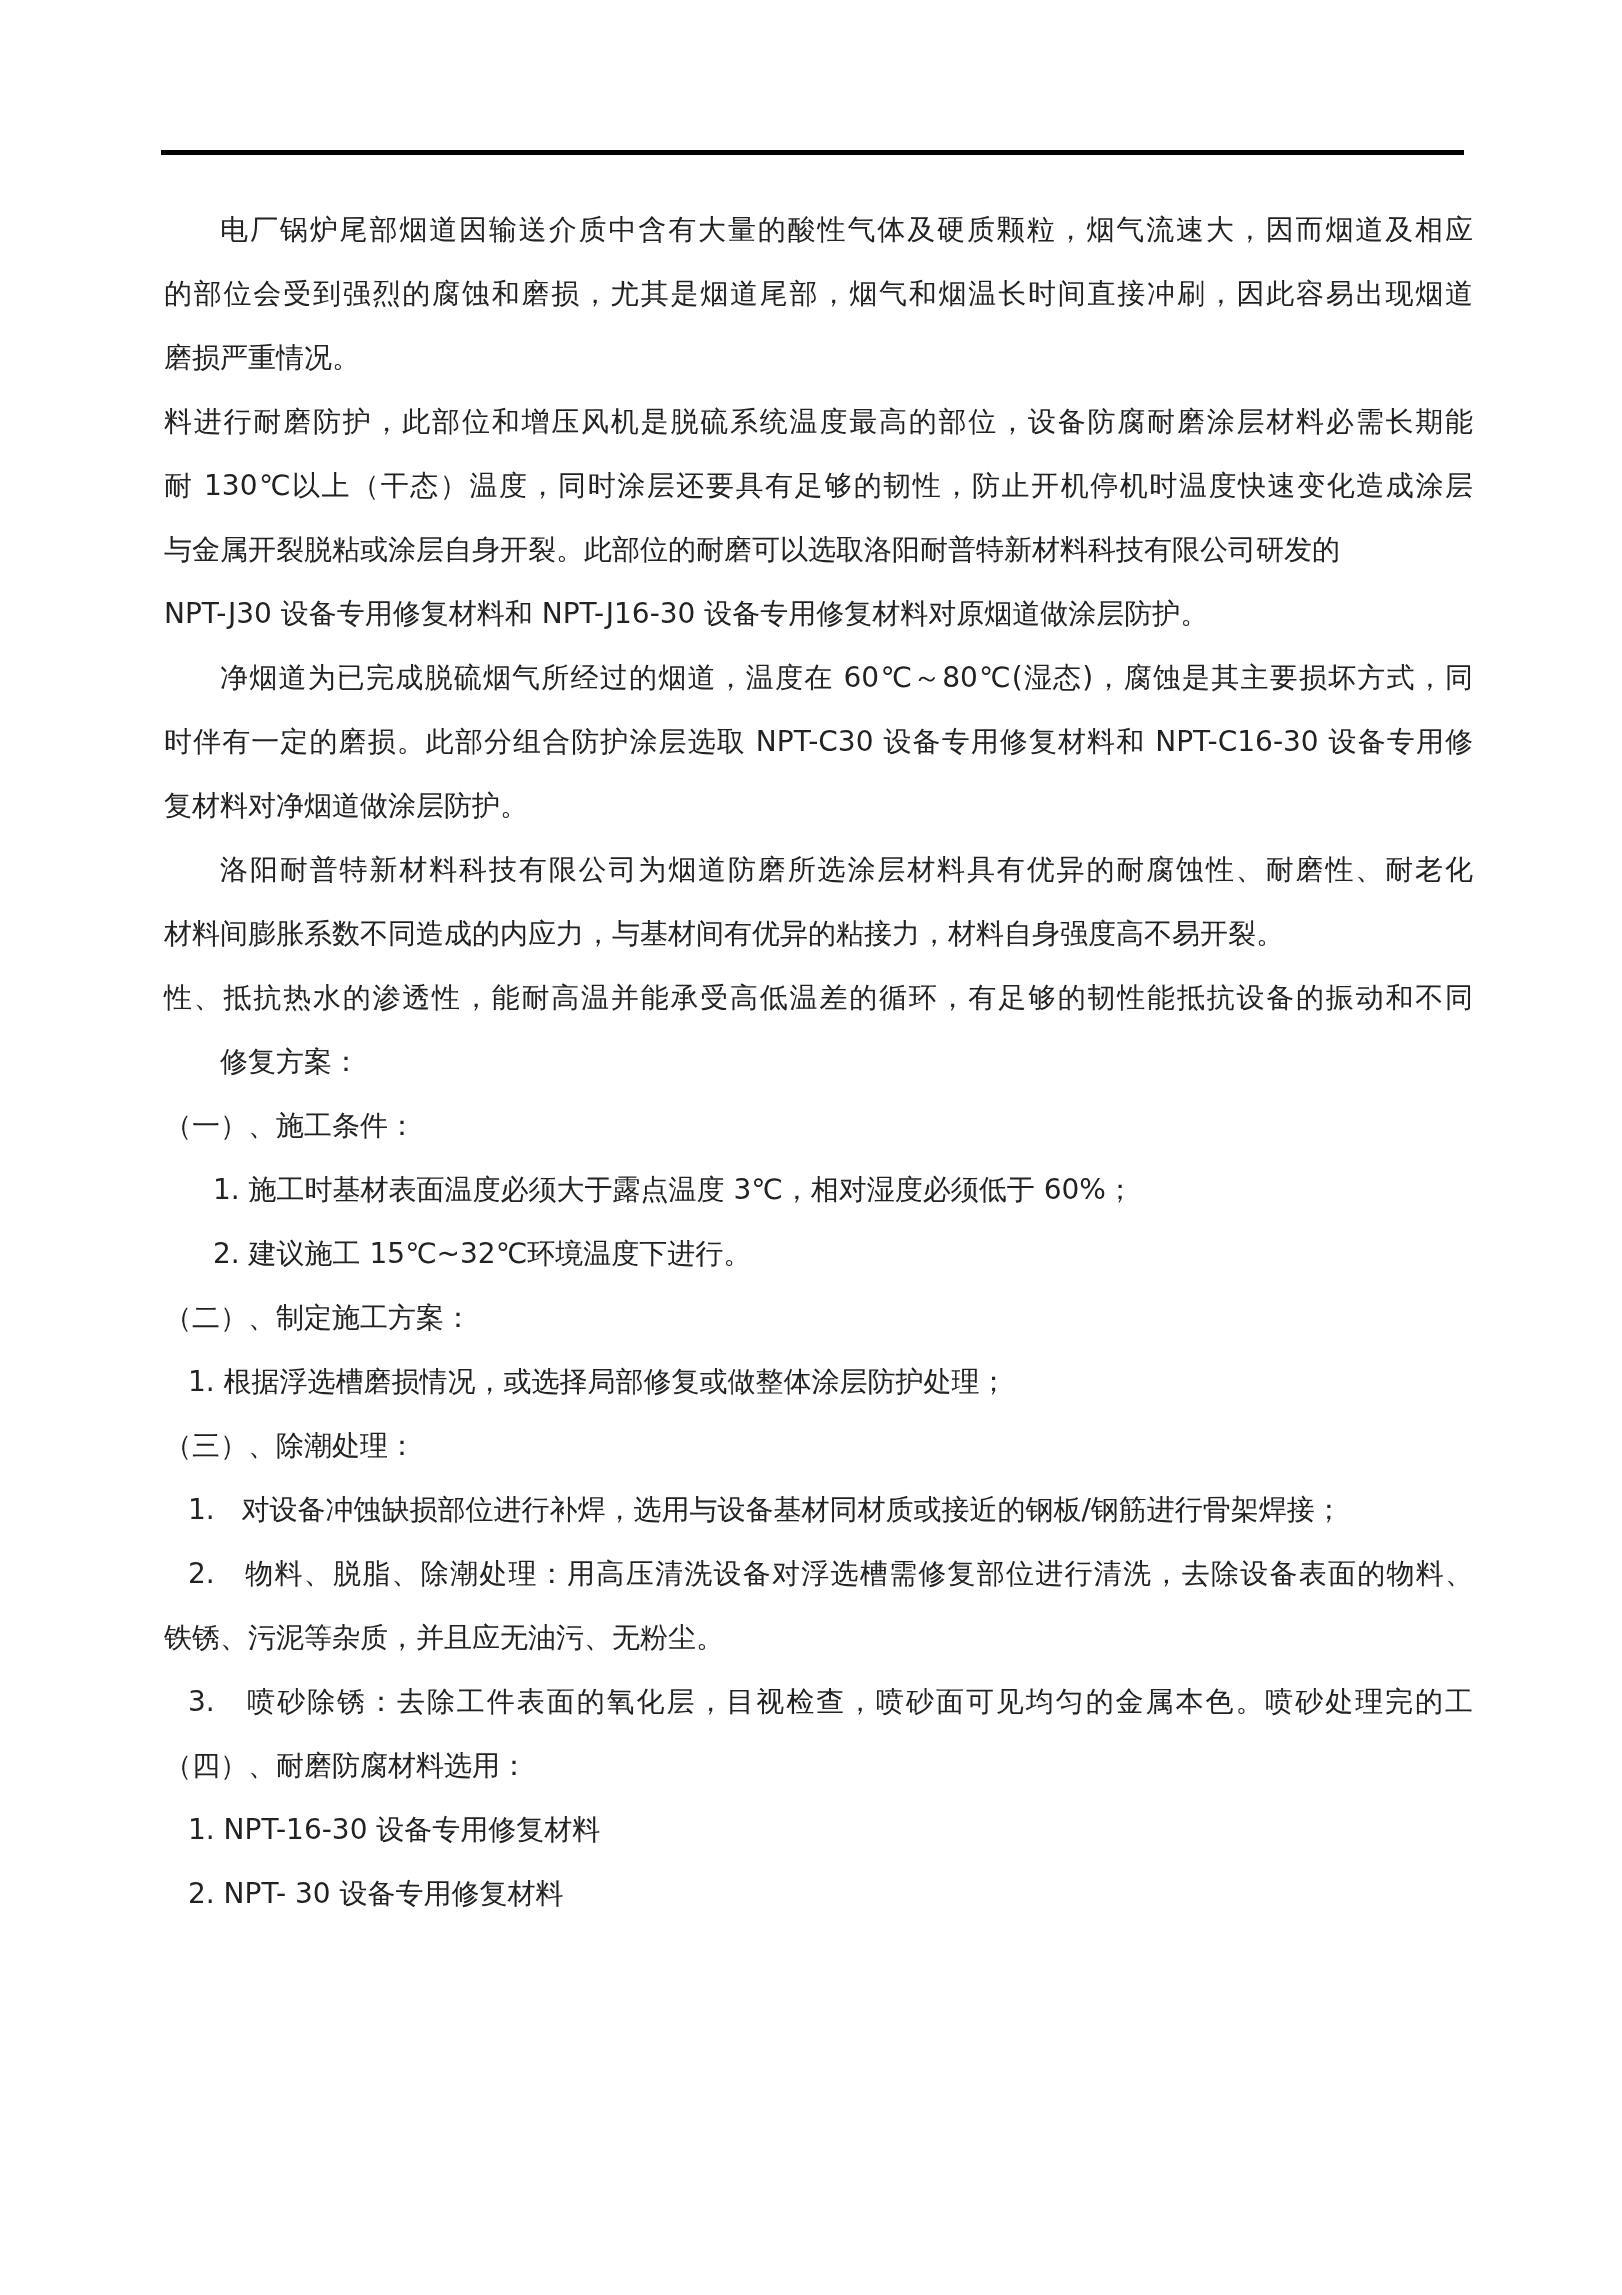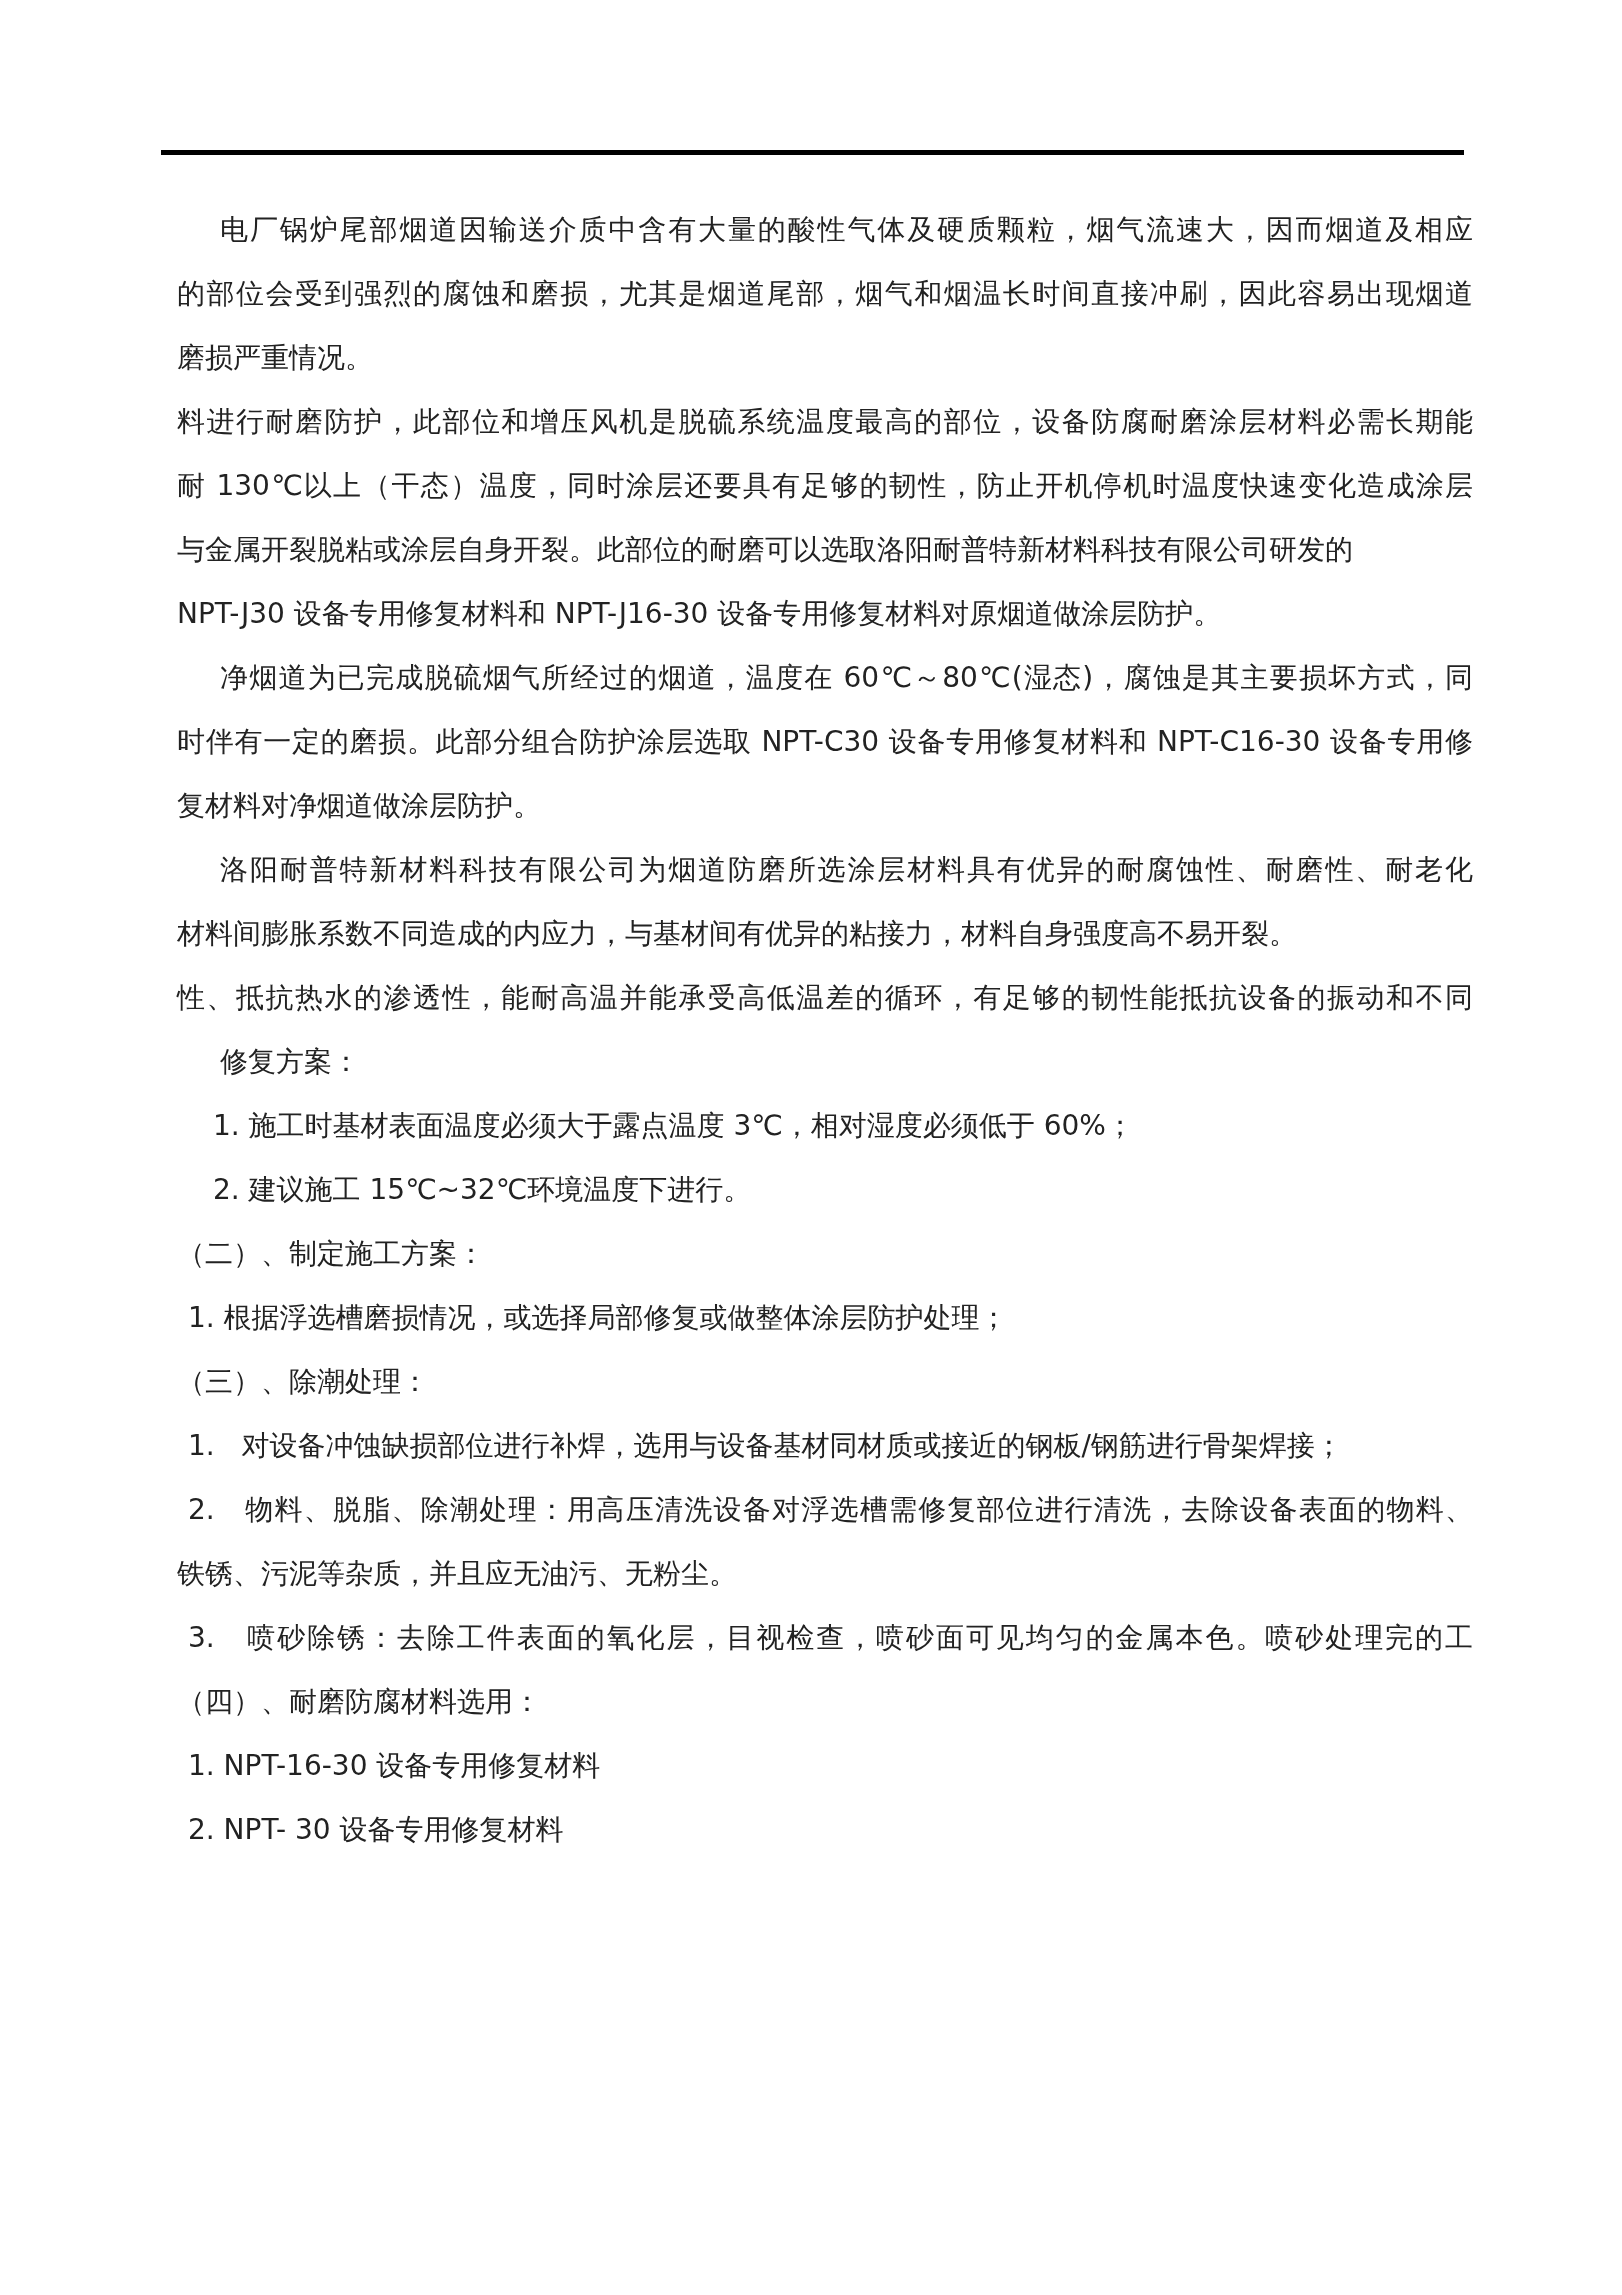"的部位会受到强烈的腐蚀和磨损，尤其是烟道尾部，烟气和烟温长时间直接冲刷，因此容易" .i0 { margin-left: 13px -> 0 }
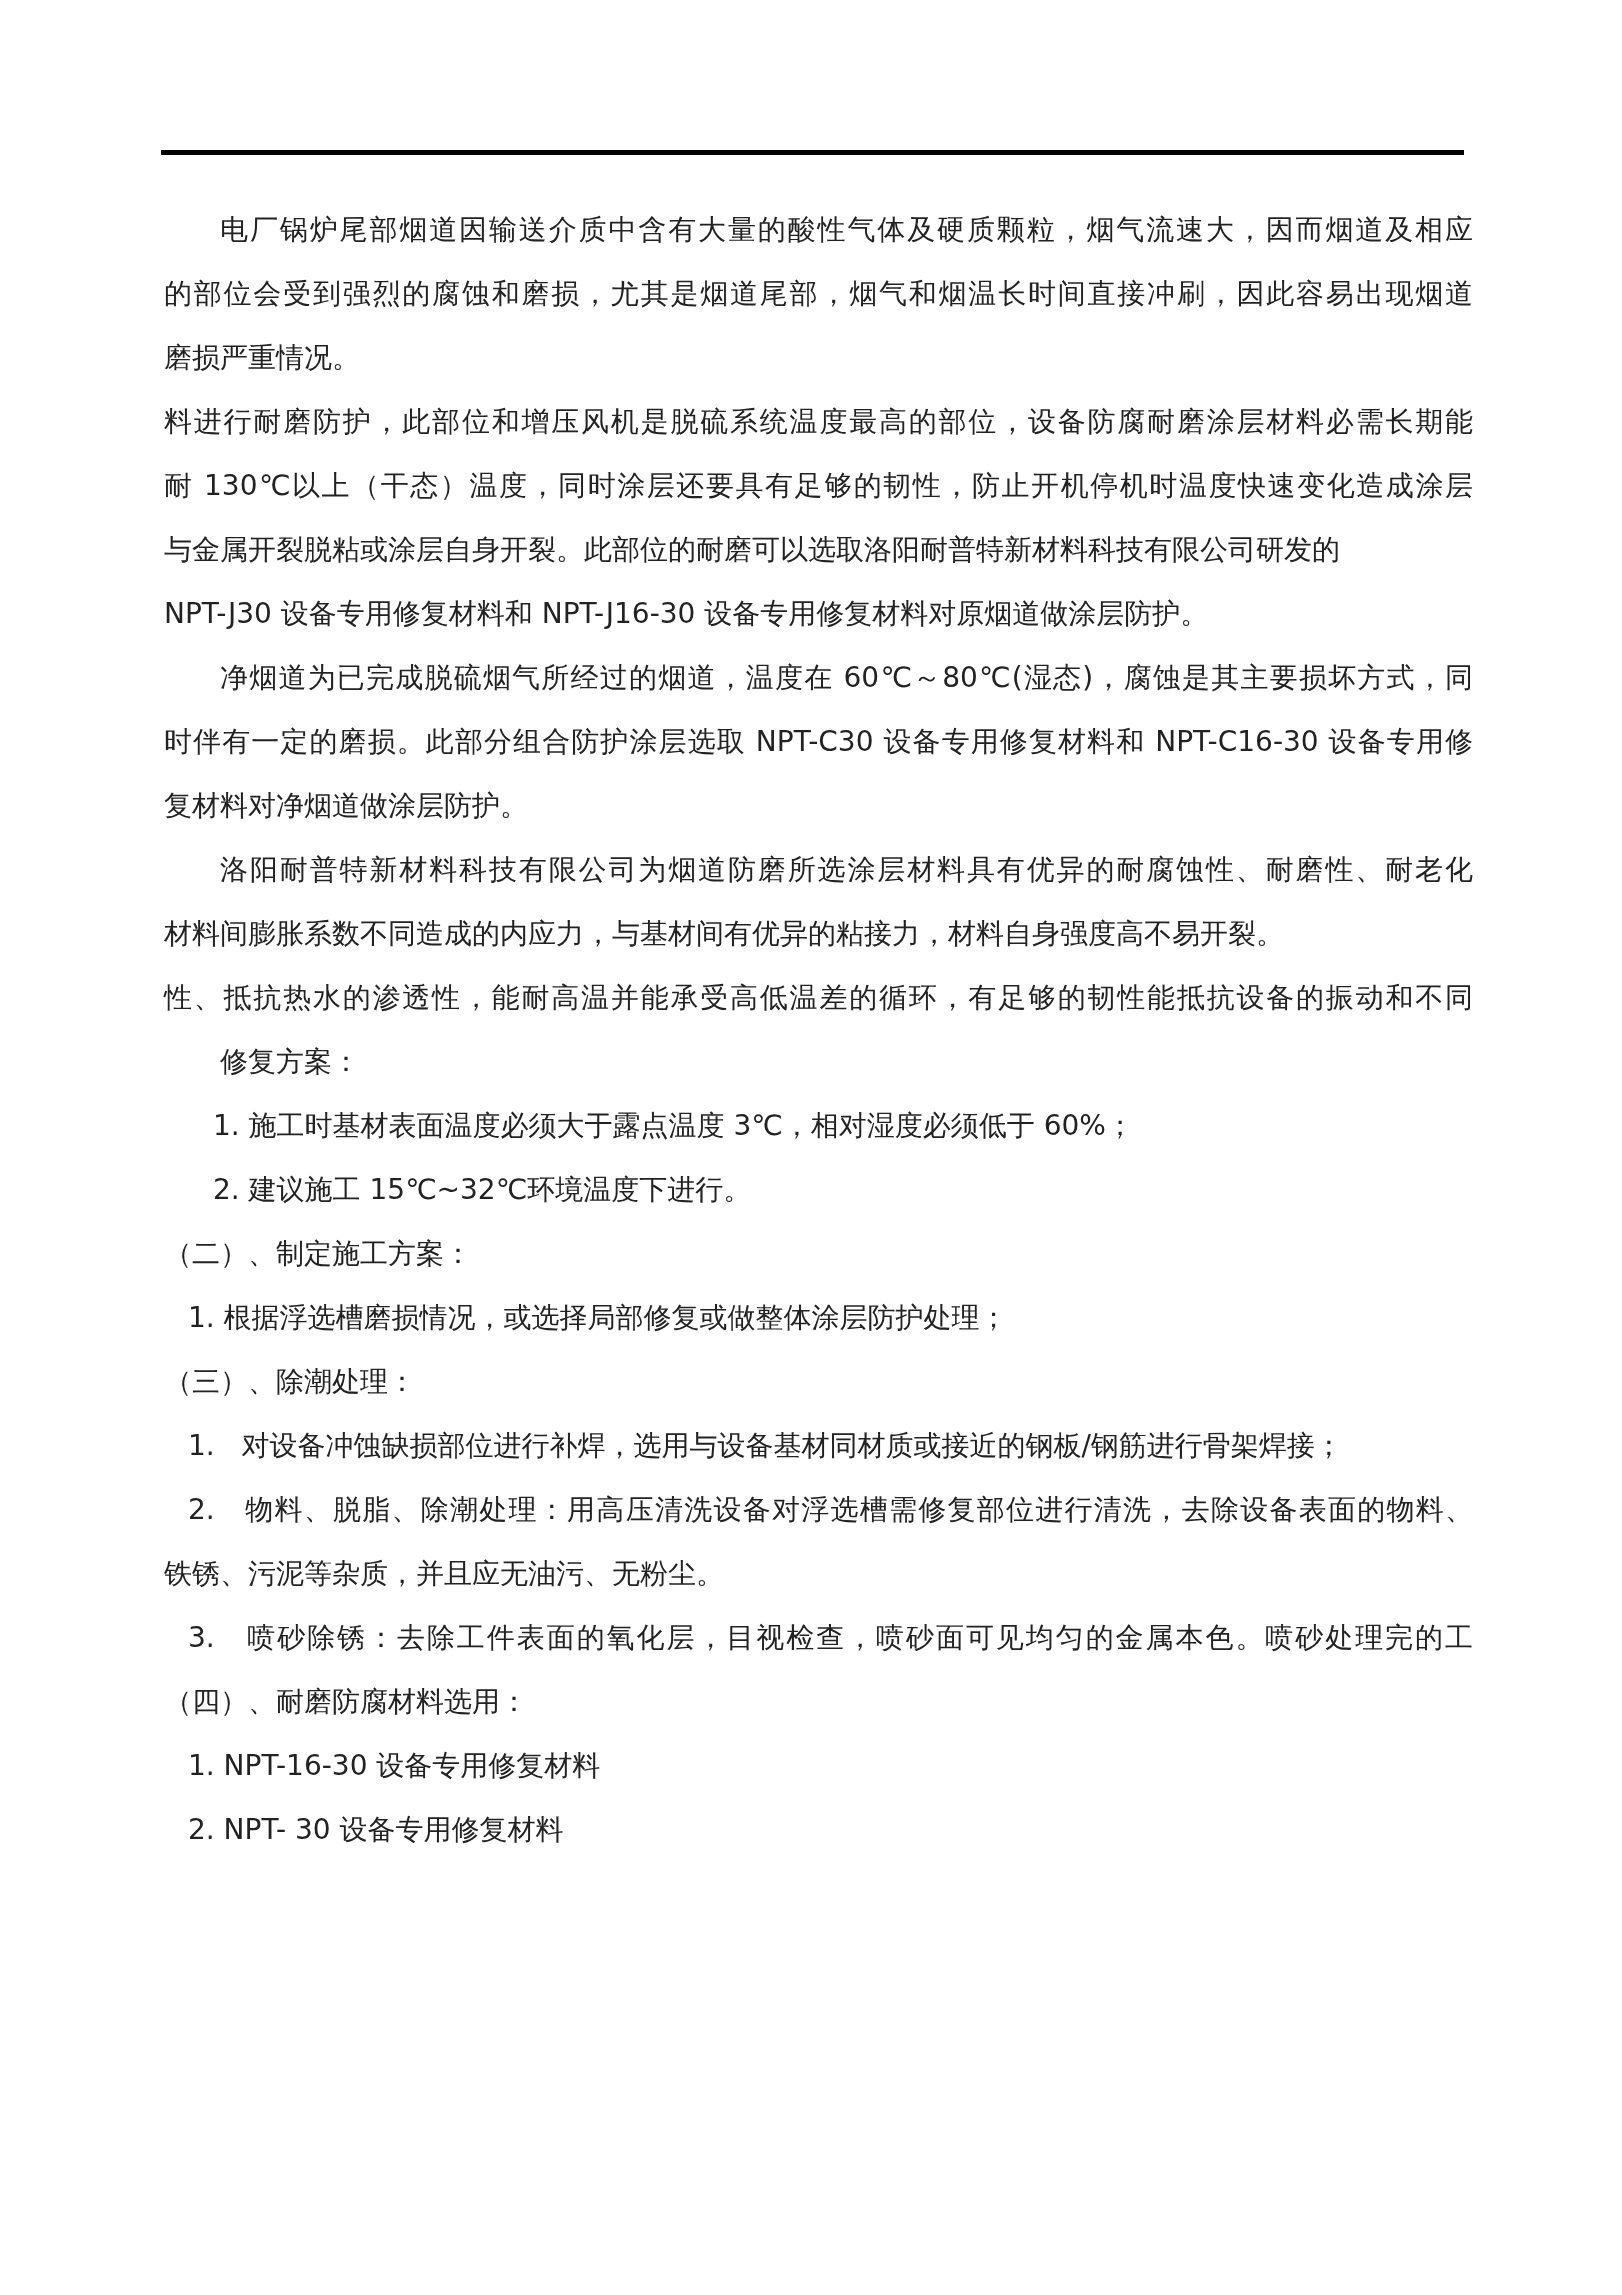"（一）、施工条件：" div.line { html: none -> <div>（一）、施工条件：</div> }
